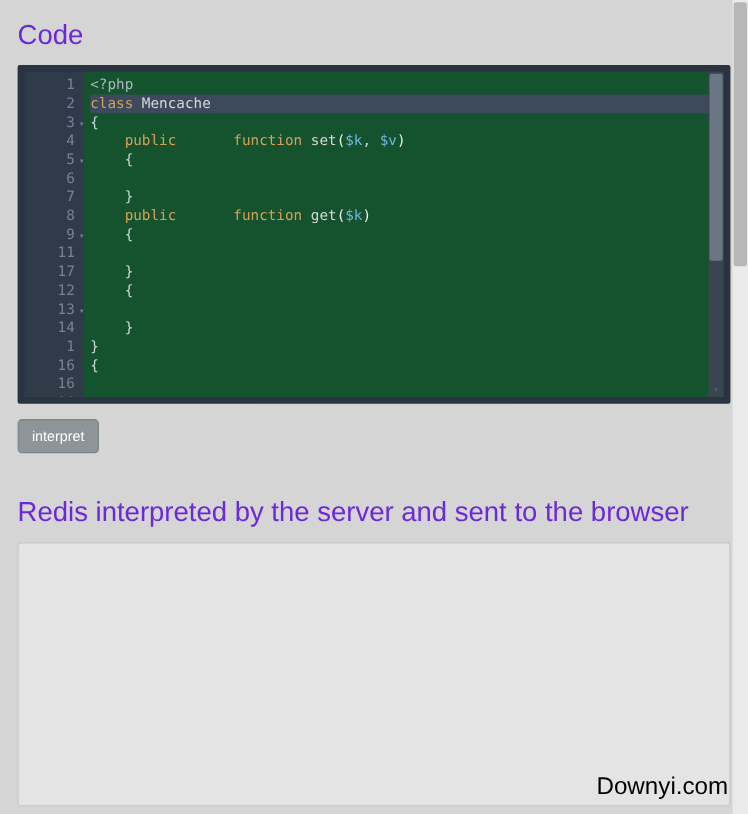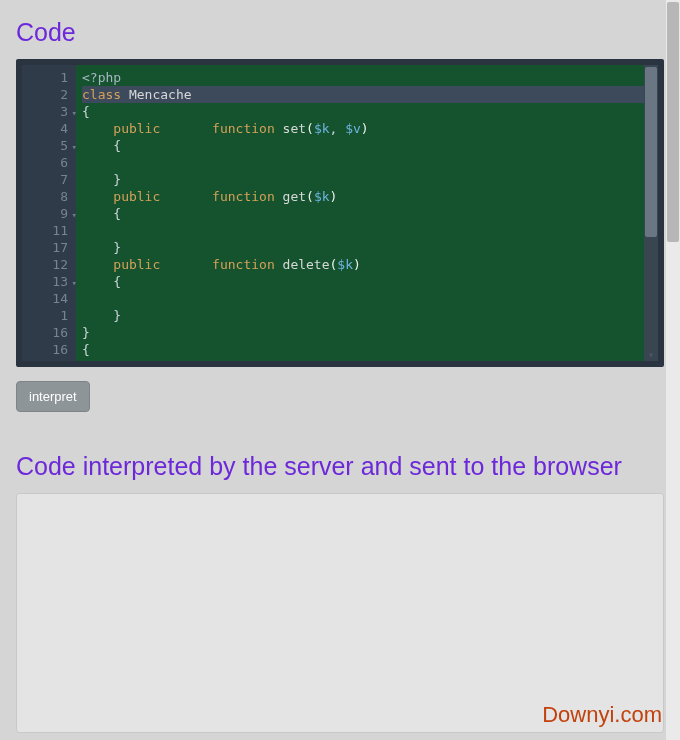"public function delete($k)" div.code-line { html: <div><span> </span><span>public</span><span> </span><span>function</span><span> </span><span>delete</span><span>(</span><span>$k</span><span>)</span></div> -> none }
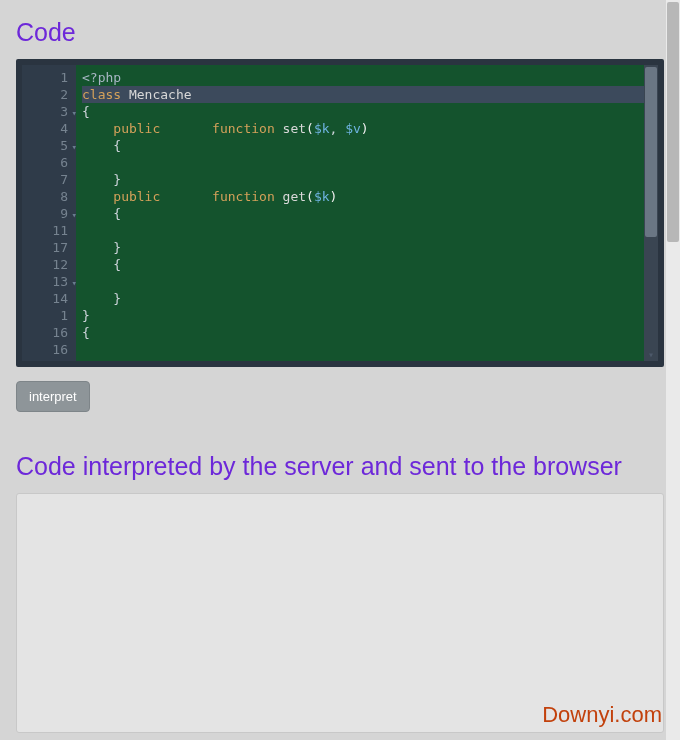"Code interpreted by the server" h2 { text: Code -> Redis }
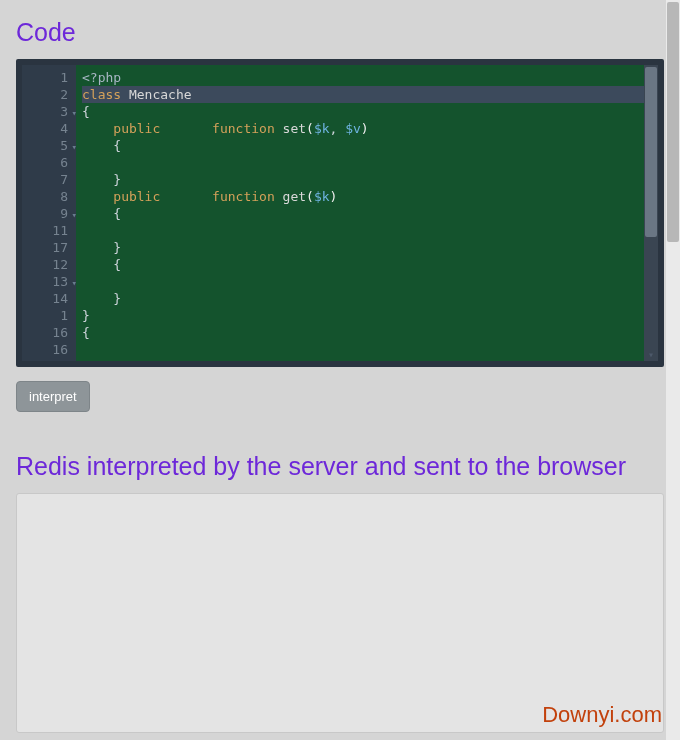"Downyi.com" .watermark { color: #c2410c -> #000000 }
